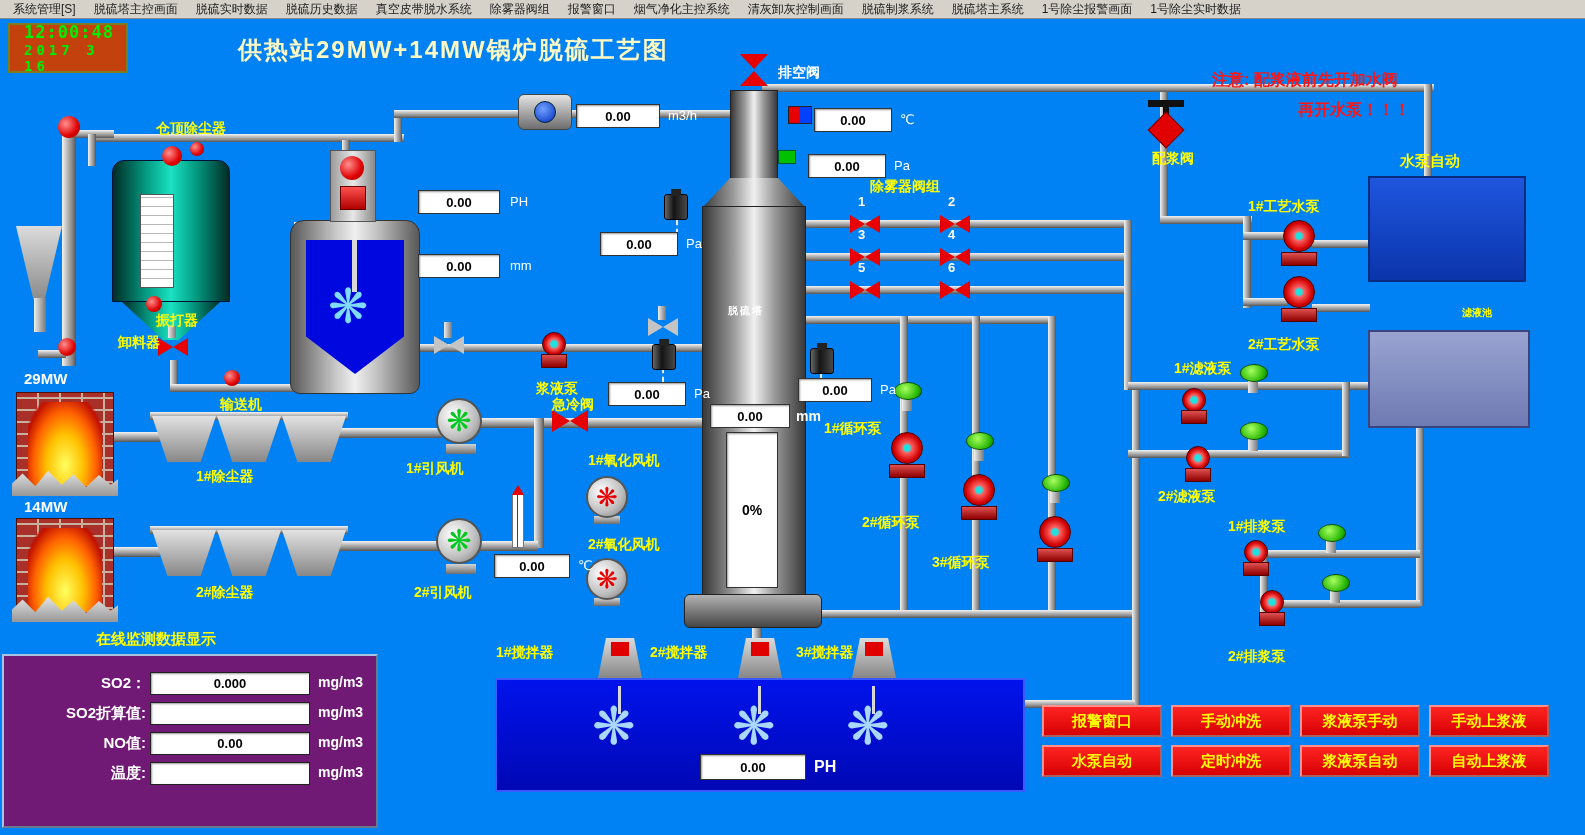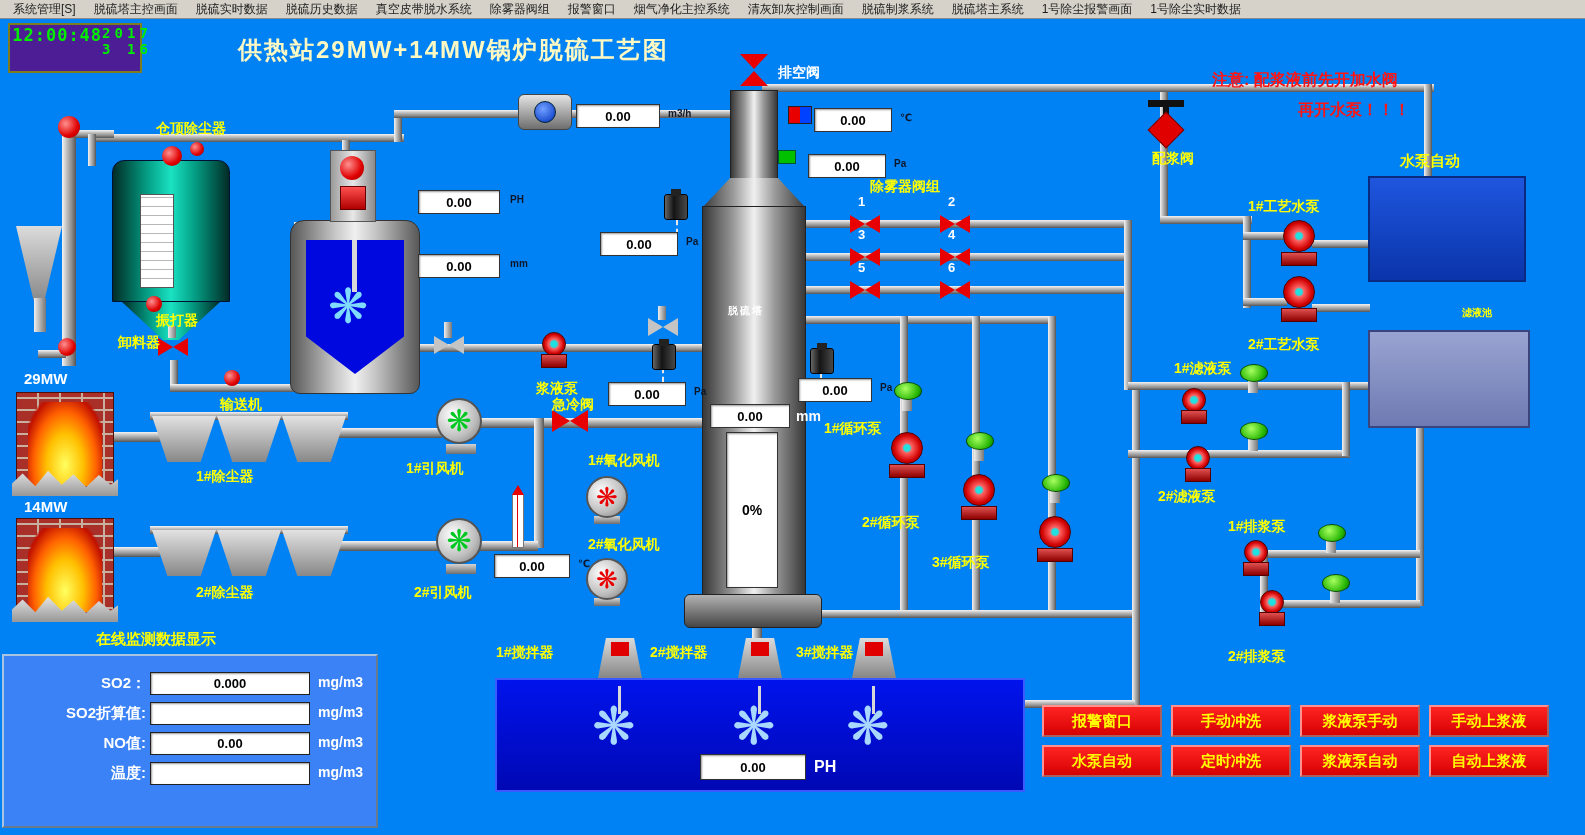"12:00:48" #clock { background: #4c1d95 -> #c2410c; flex-direction: row -> column; width: 134px -> 120px }
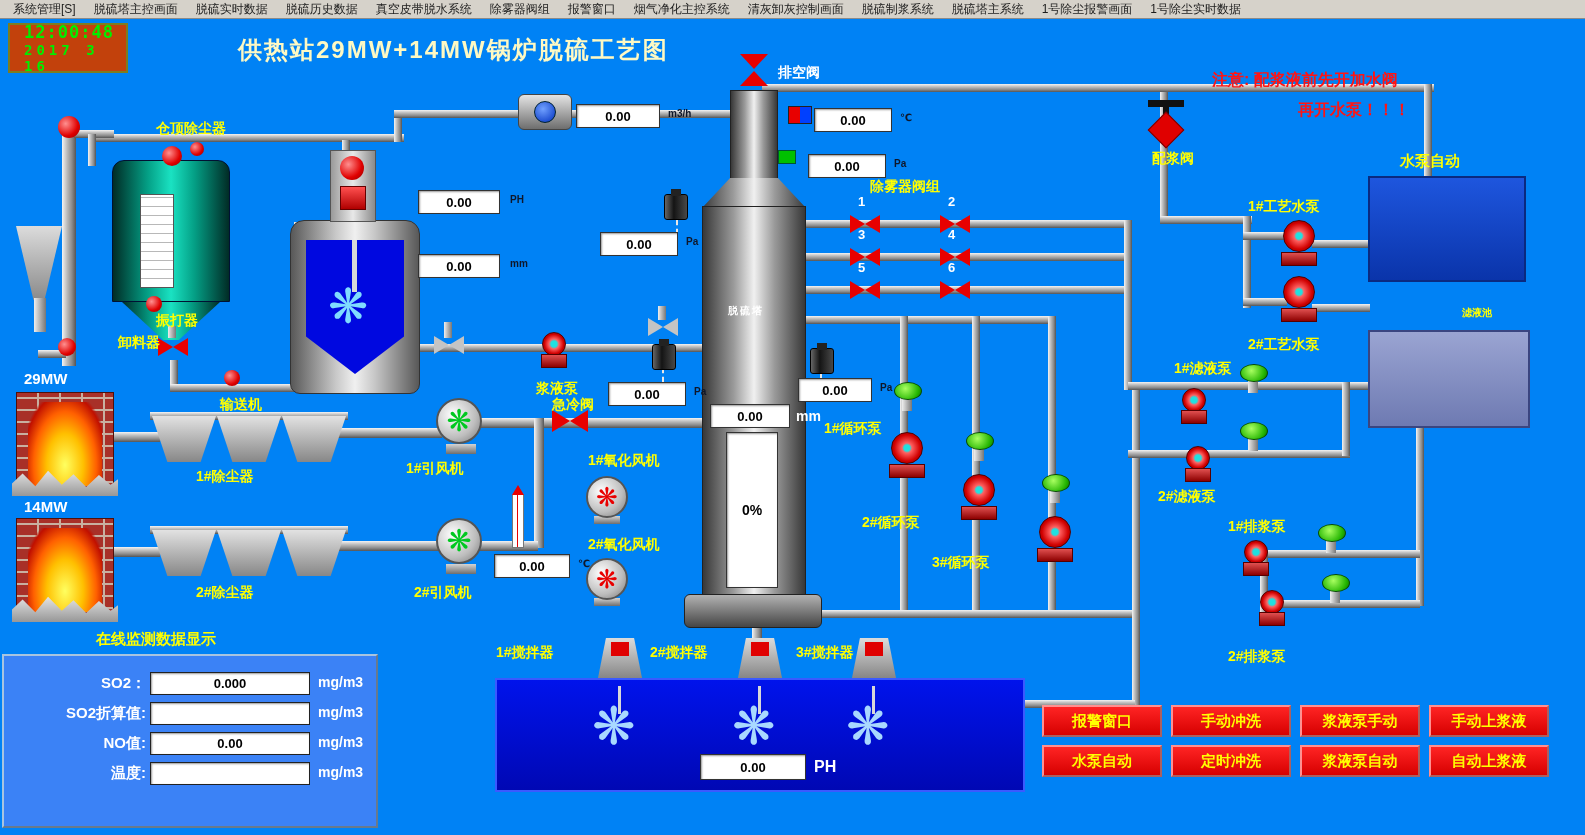"m3/h" .unit-b { color: #0f172a -> #ffffff; font-size: 10px -> 13px; font-weight: bold -> normal }
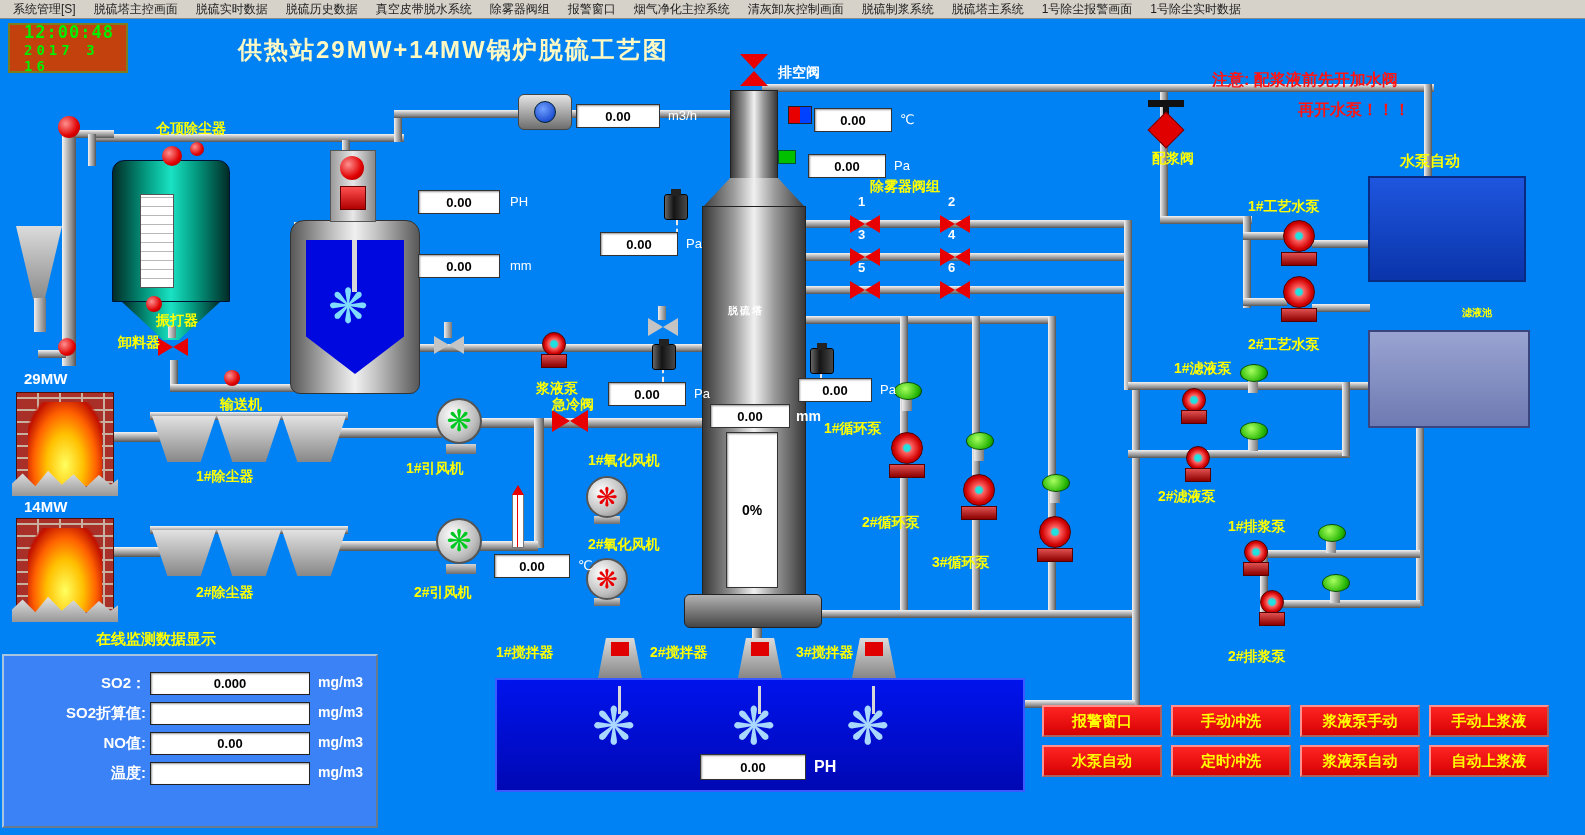"SO2：" #monitor { background: #3b82f6 -> #701a75 }
